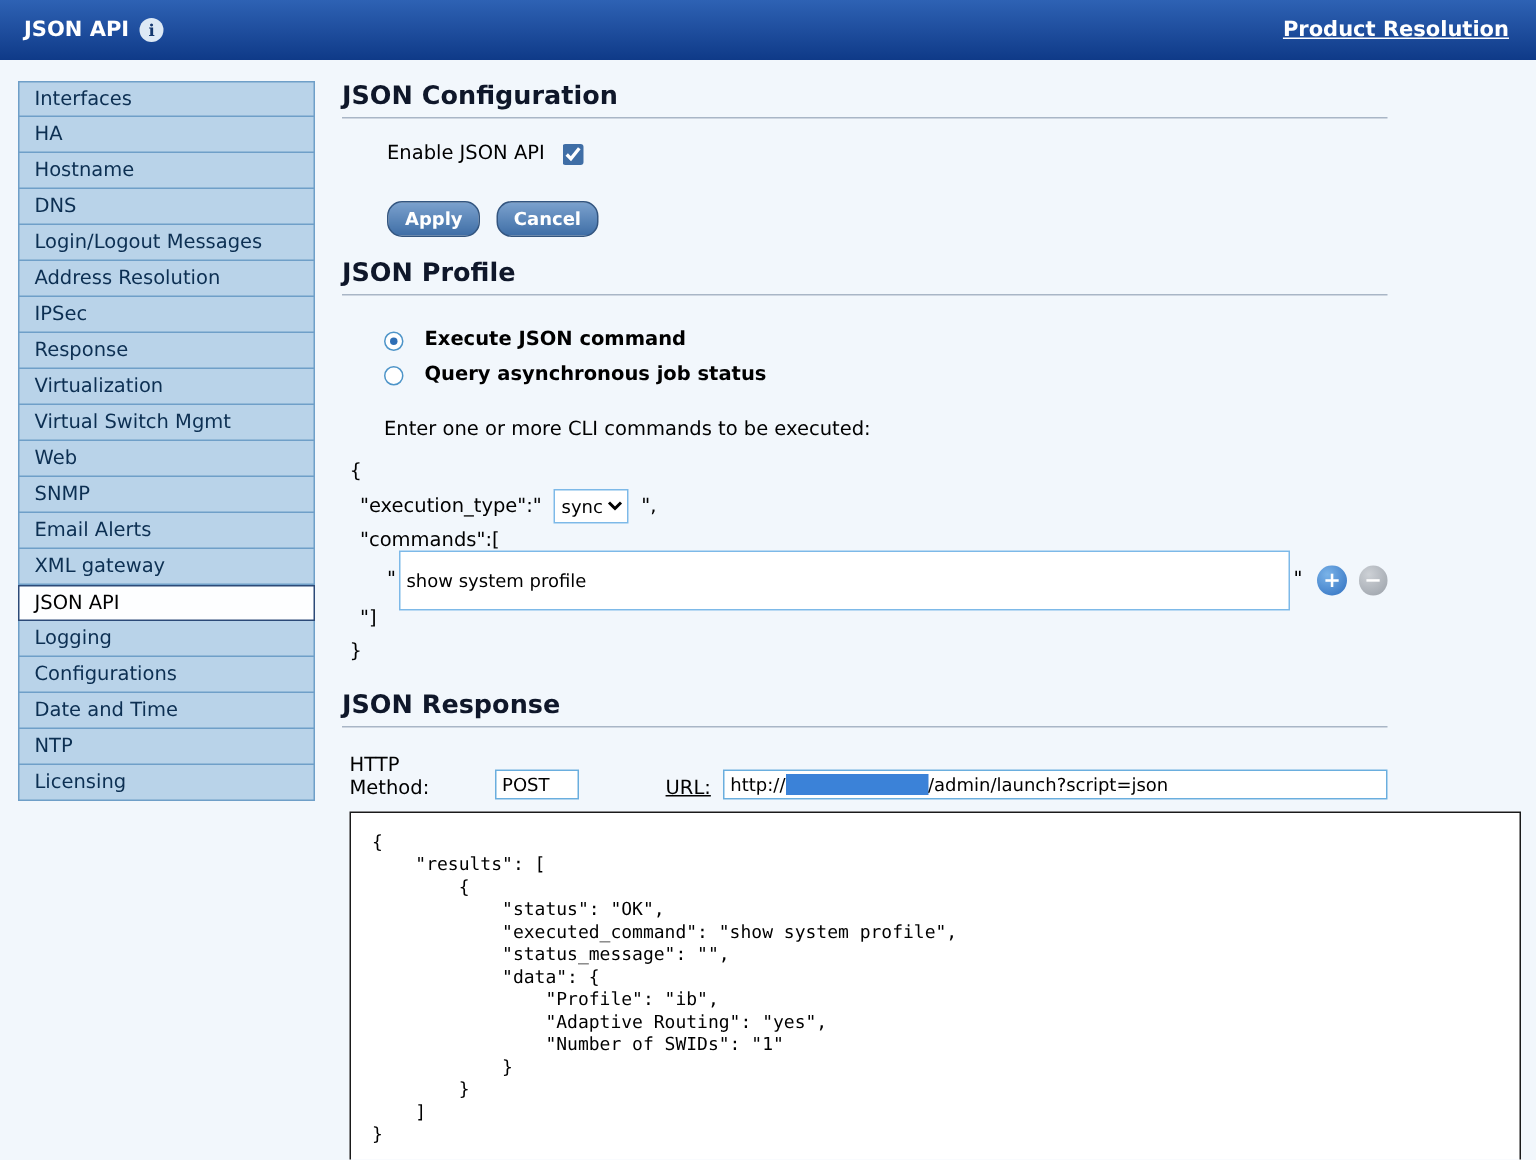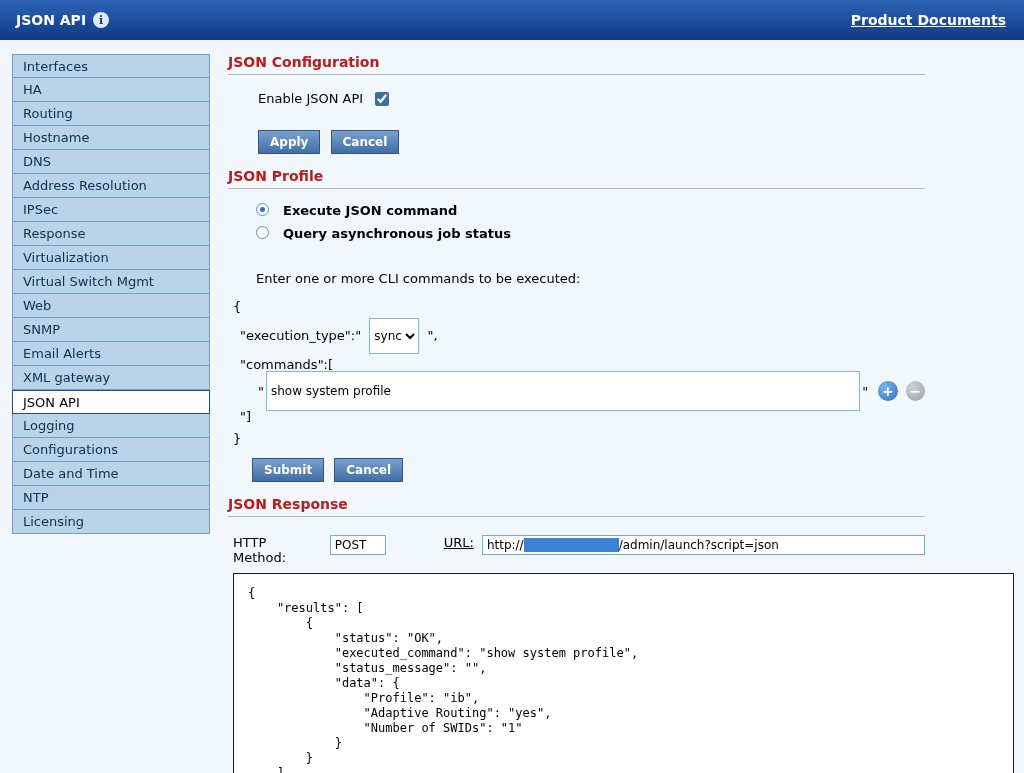"Product Documents" a.docs-link { text: Documents -> Resolution }
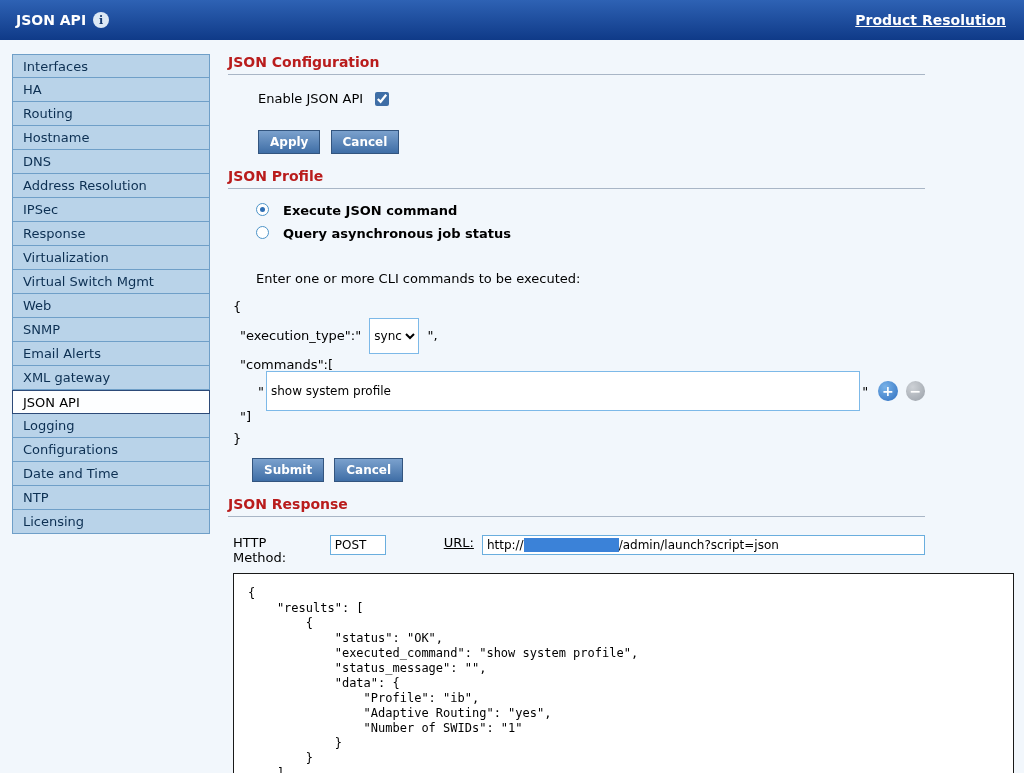"JSON Configuration" .section-head { color: #b91c1c -> #0f172a; font-size: 14px -> 17px }
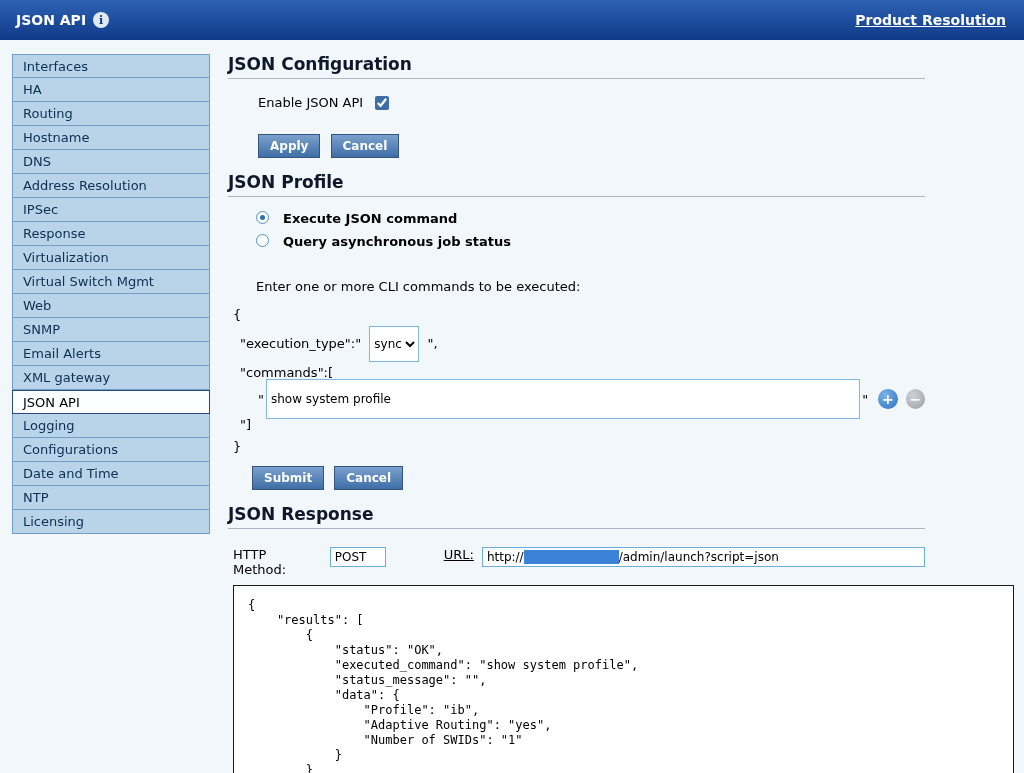"Routing" div.sb-item { html: <div>Routing</div> -> none }
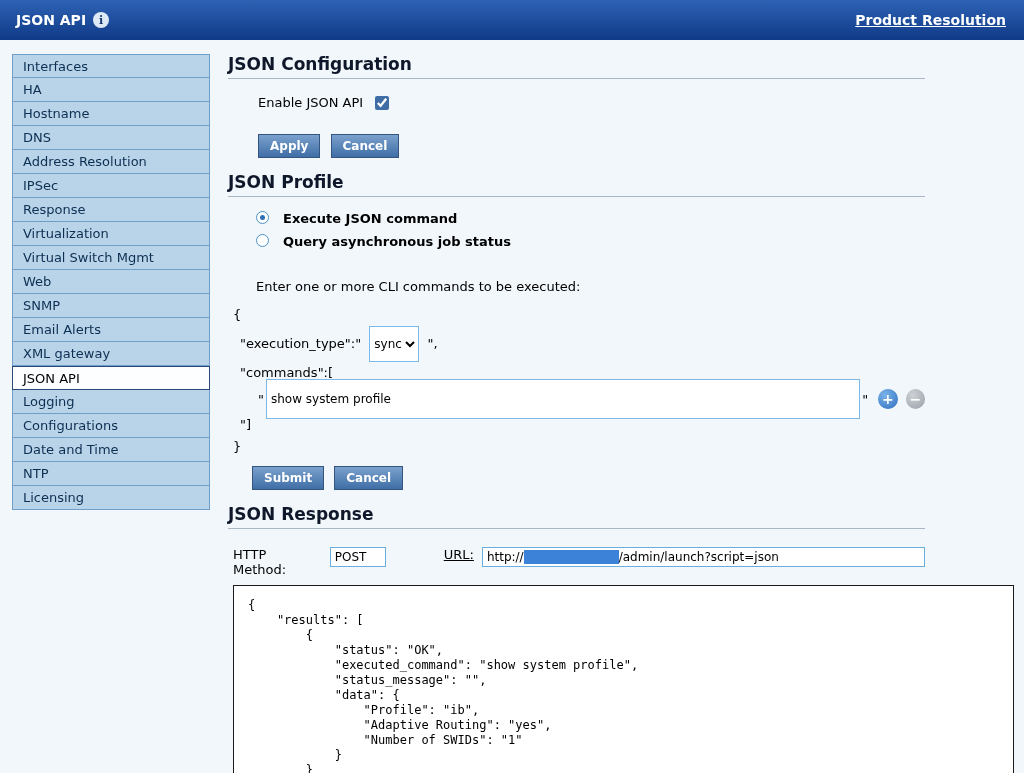"Apply" .btn { border-radius: 0 -> 10px }
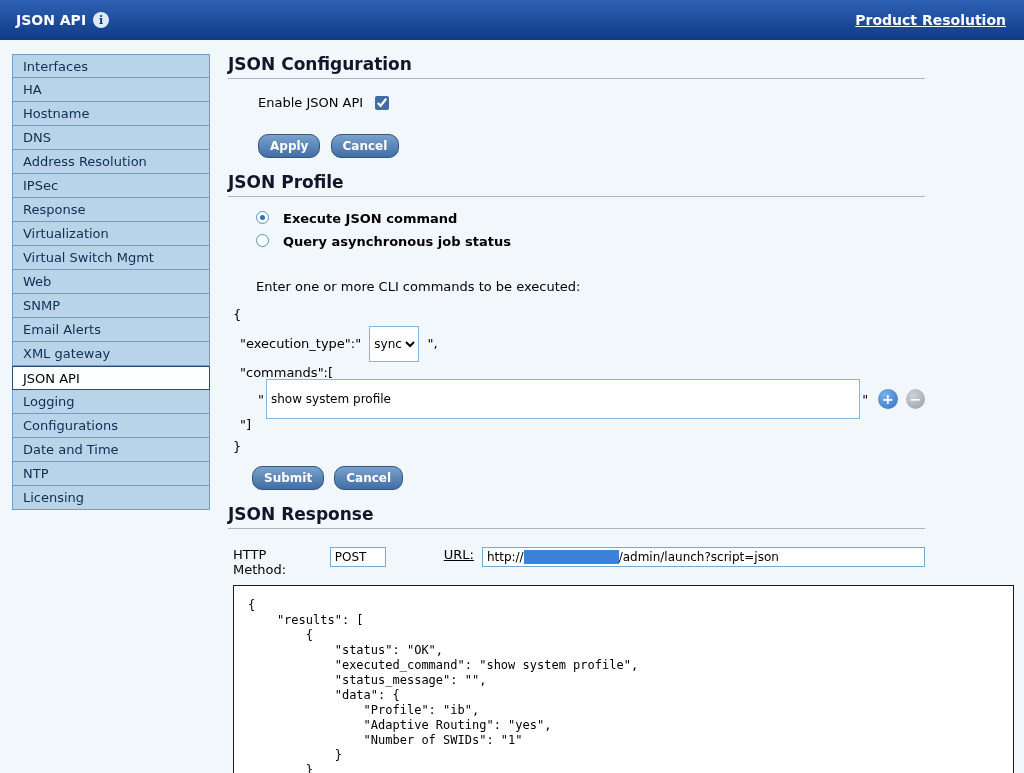"Login/Logout Messages" div.sb-item { html: none -> <div>Login/Logout Messages</div> }
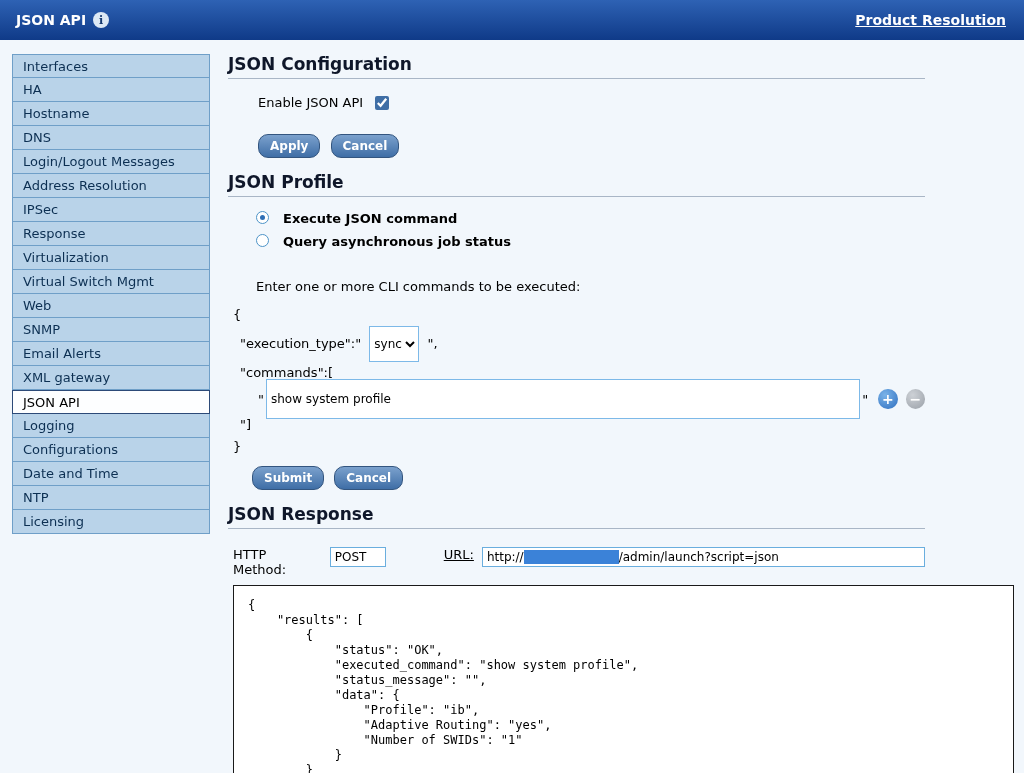"Execute JSON command" .radio-row { align-items: flex-start -> flex-end }
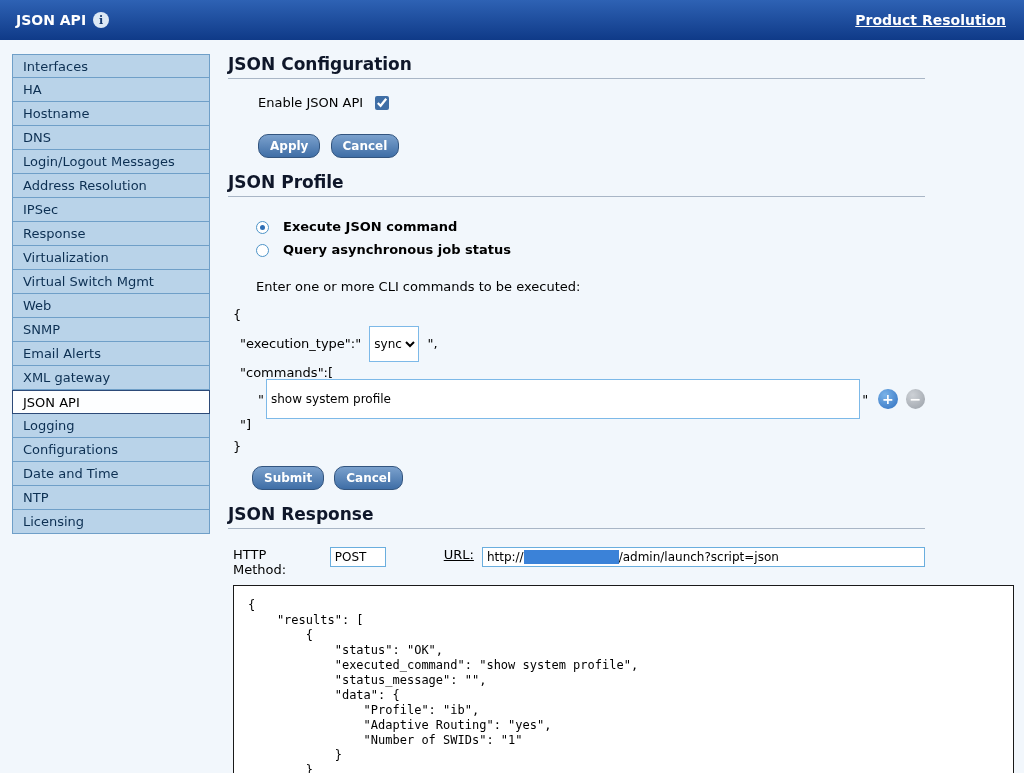"sync" .exec-select { height: 36px -> 23px }
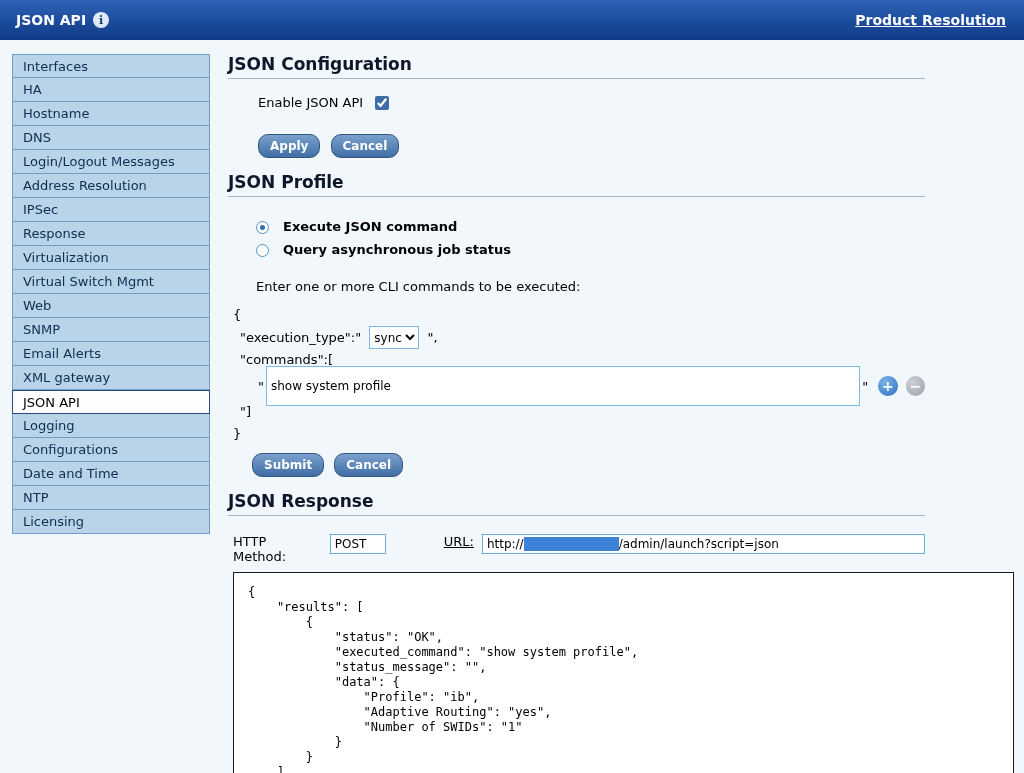"Submit Cancel" div.btn-row-2 { html: <div> <button>Submit</button> <button>Cancel</button> </div> -> none }
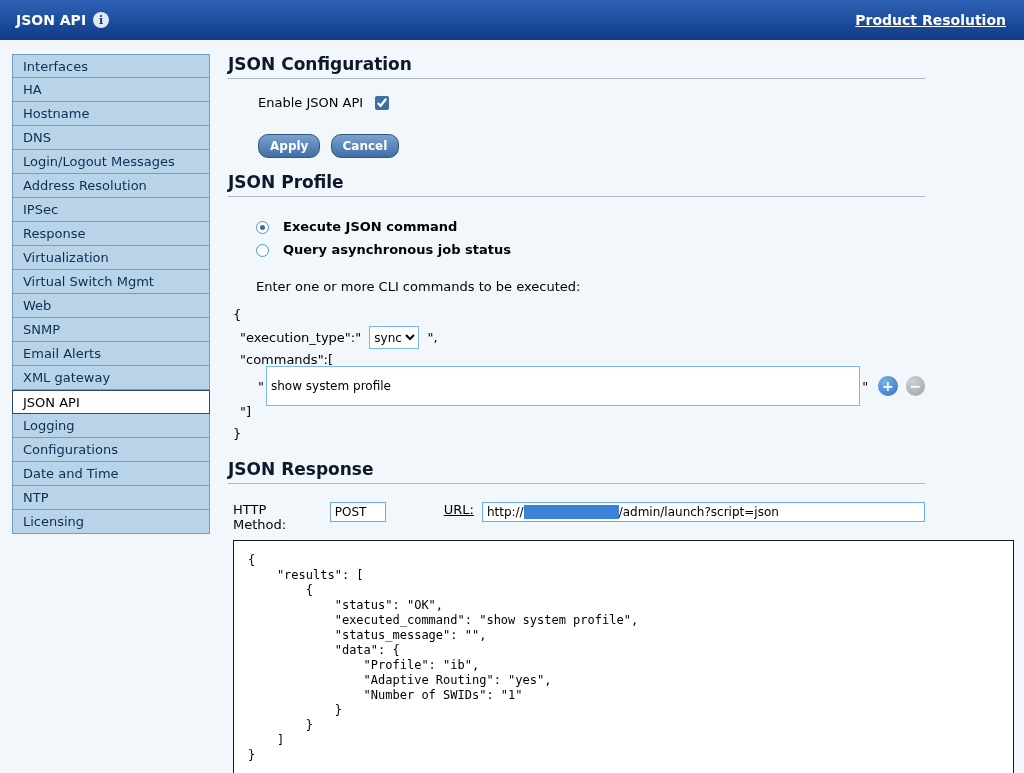"HTTP Method:" .http-row { align-items: flex-start -> flex-end }
